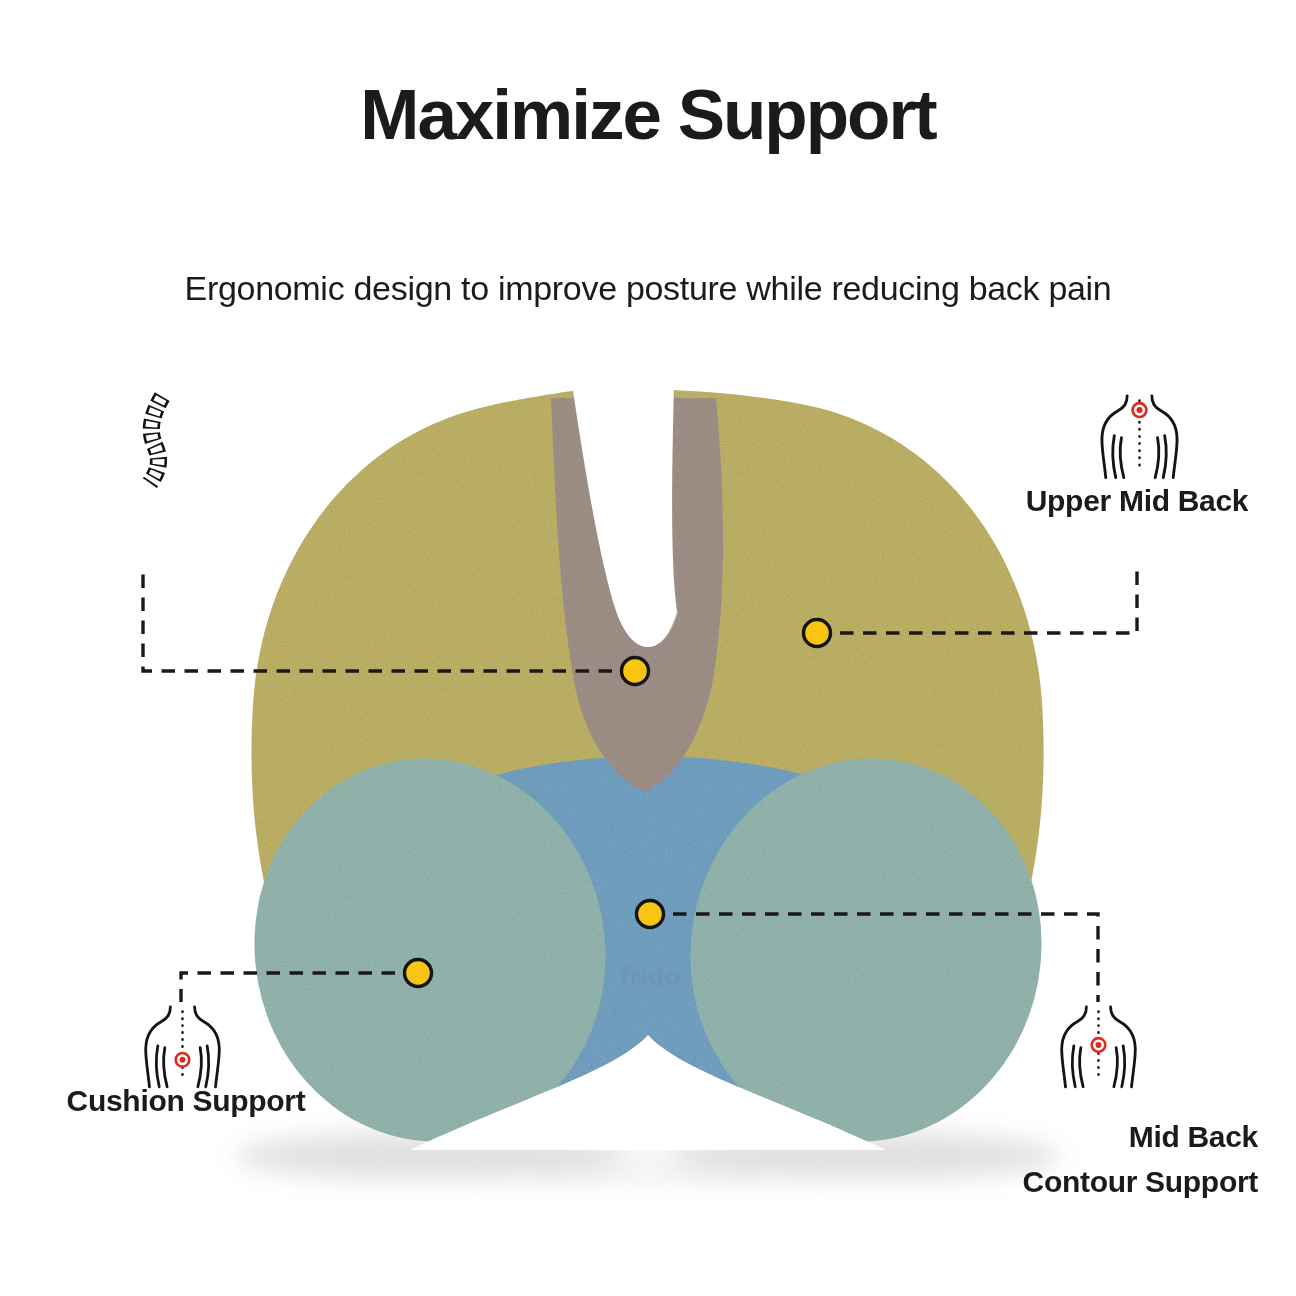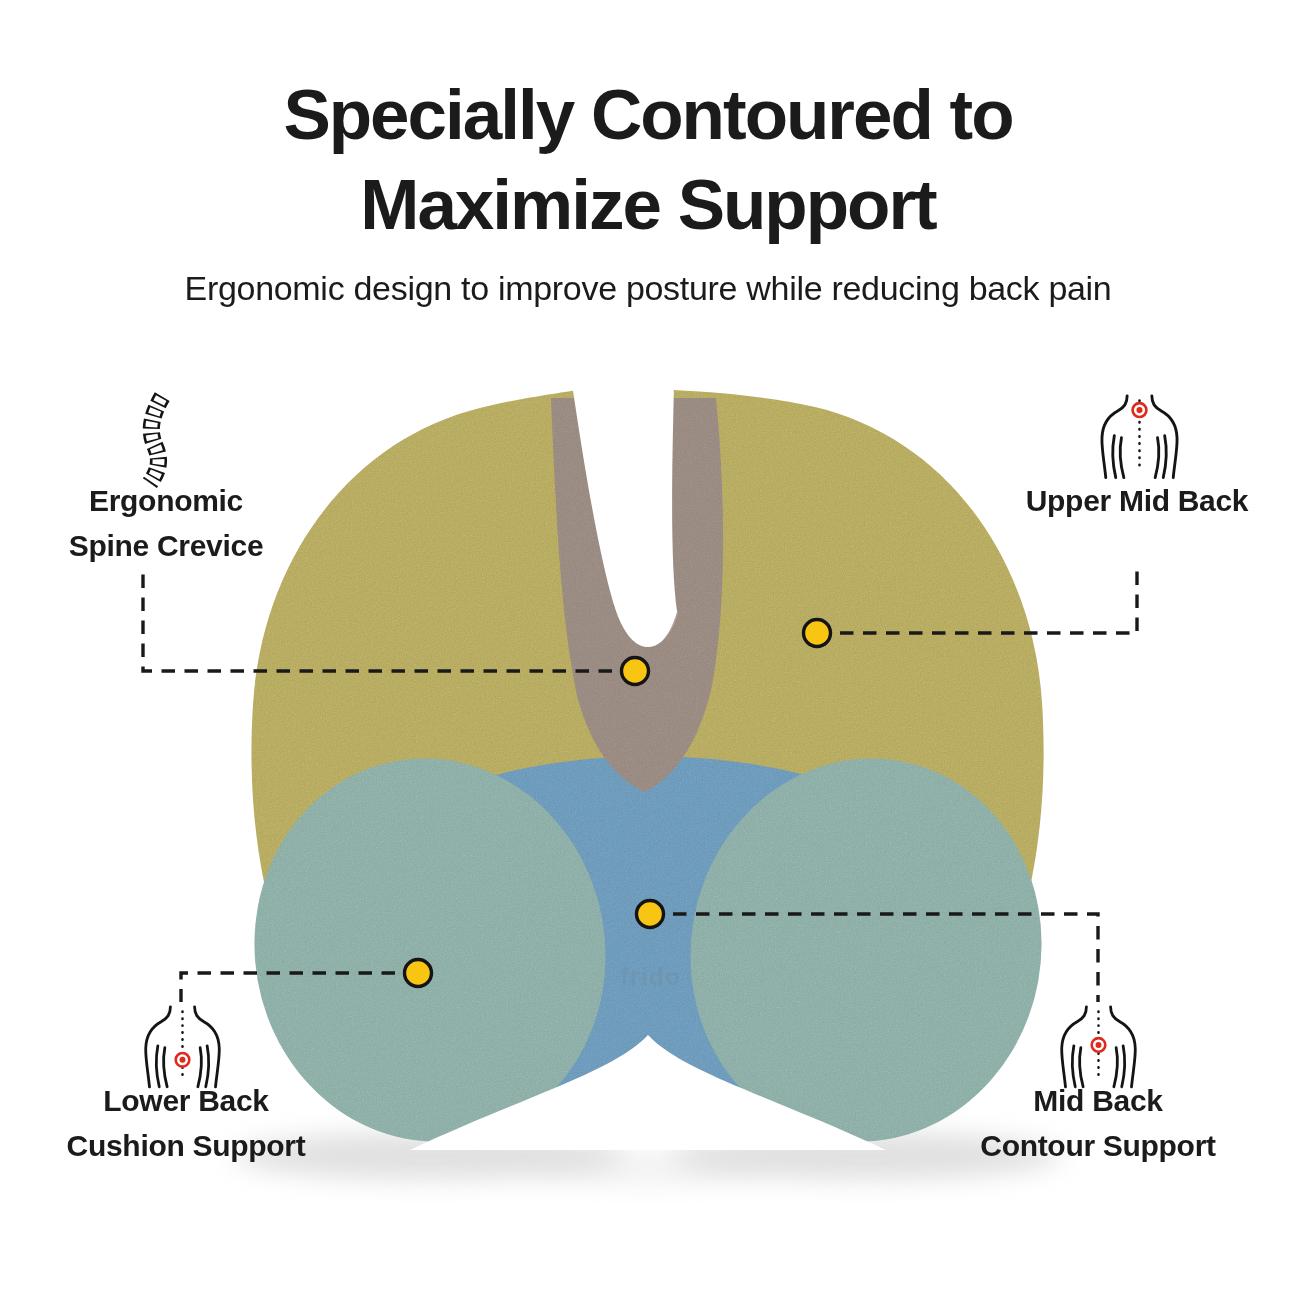"Specially Contoured to" div { html: <div>Specially Contoured to</div> -> none }
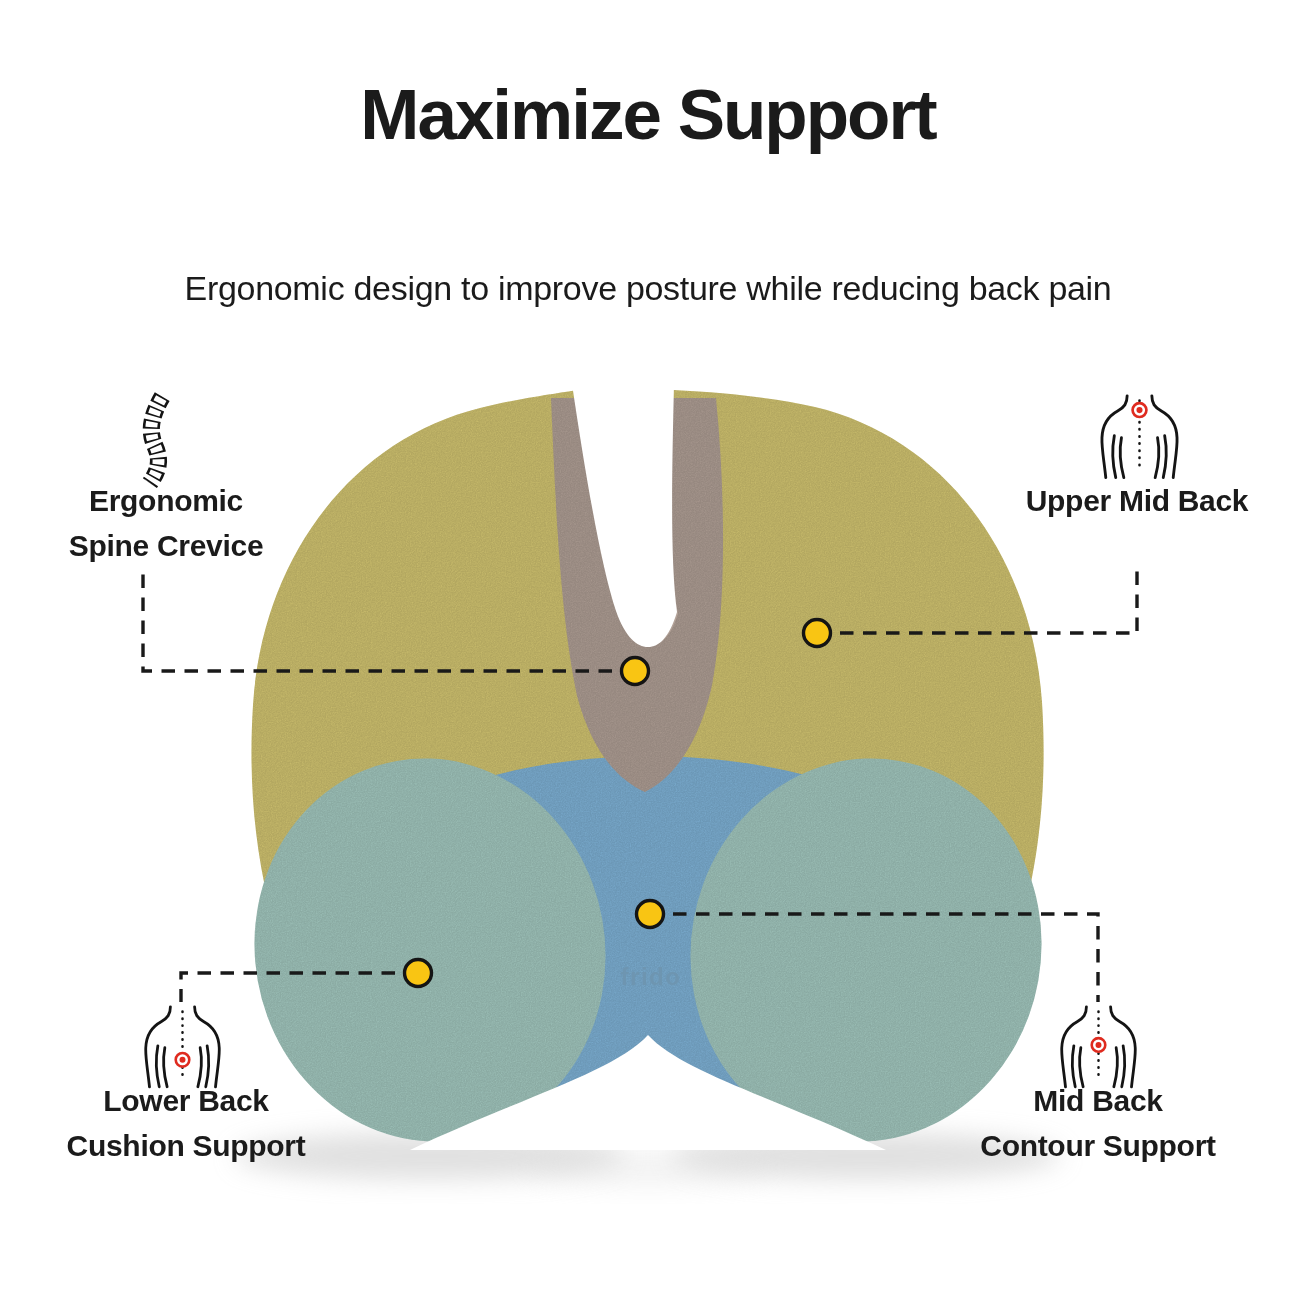"Ergonomic" div.callout { html: <div> <div>Ergonomic</div> <div>Spine Crevice</div> </div> -> none }
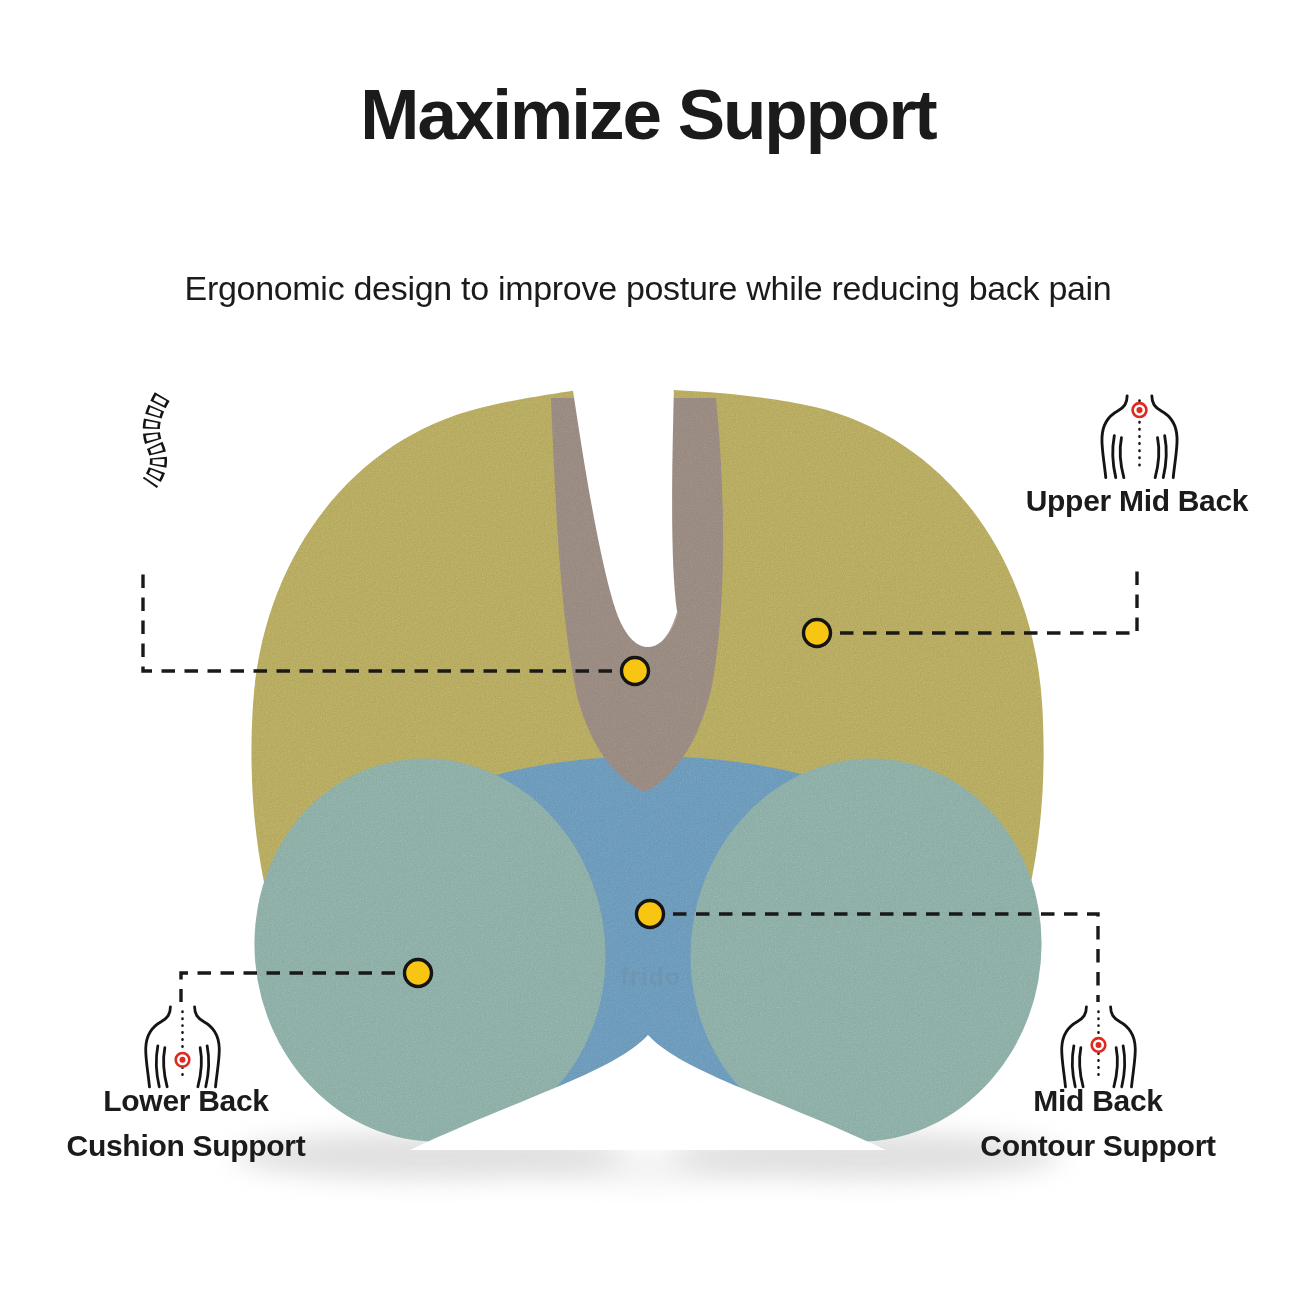"Lower Back" div { html: <div>Lower Back</div> -> none }
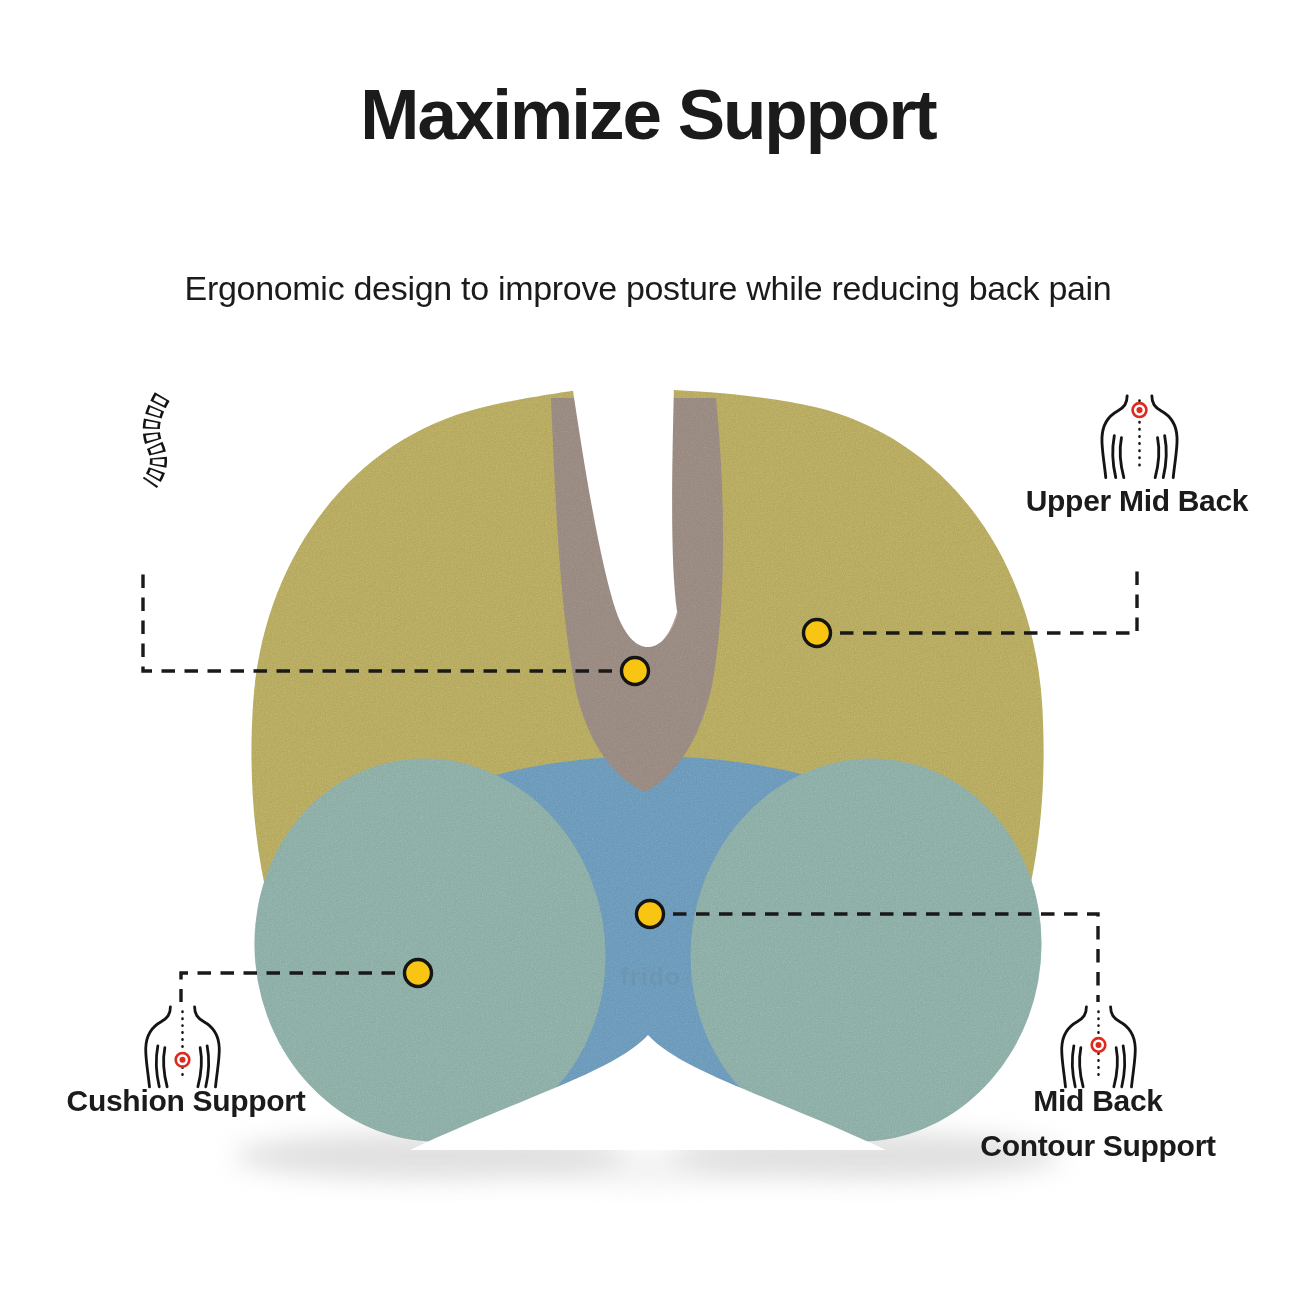"Mid Back" .callout.br { text-align: none -> right; top: 1078px -> 1114px }
